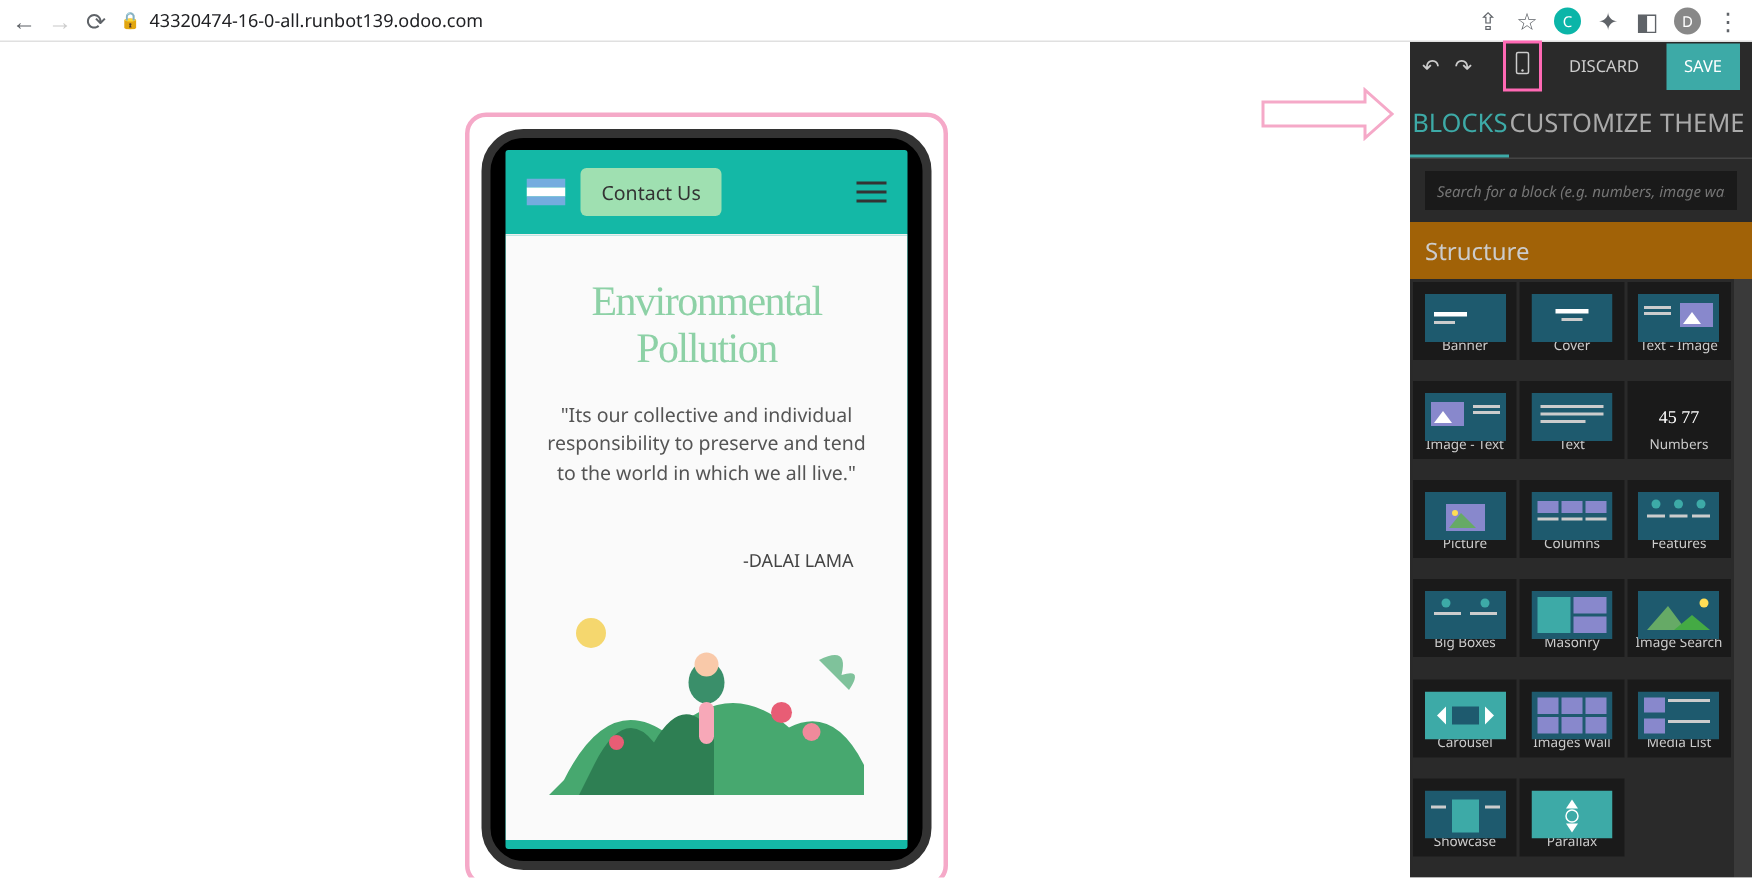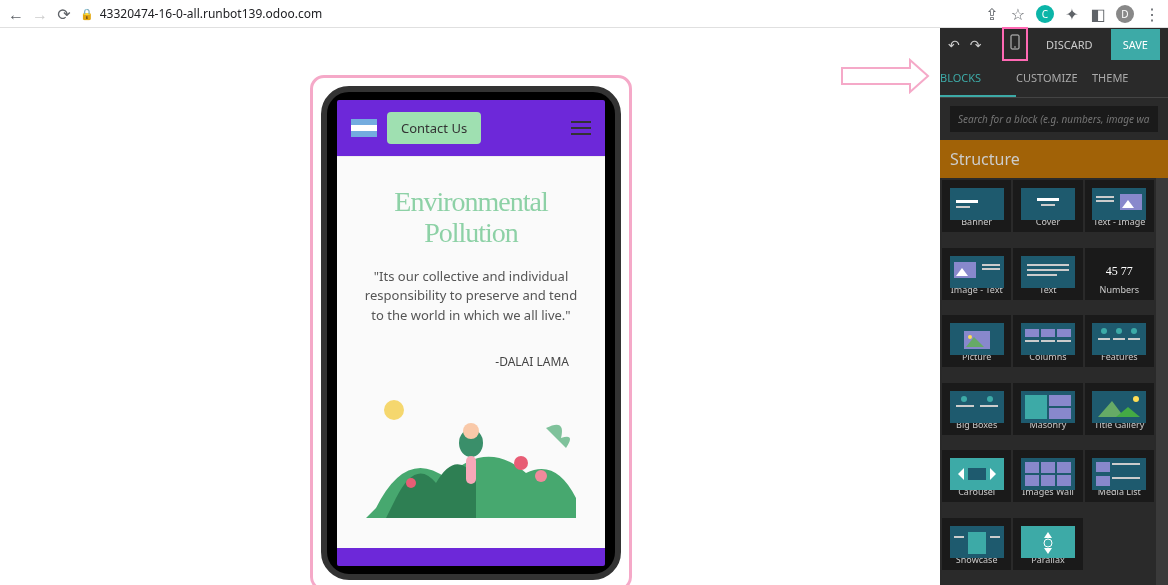"BLOCKS" .tab { font-size: 11px -> 17px; text-align: left -> center }
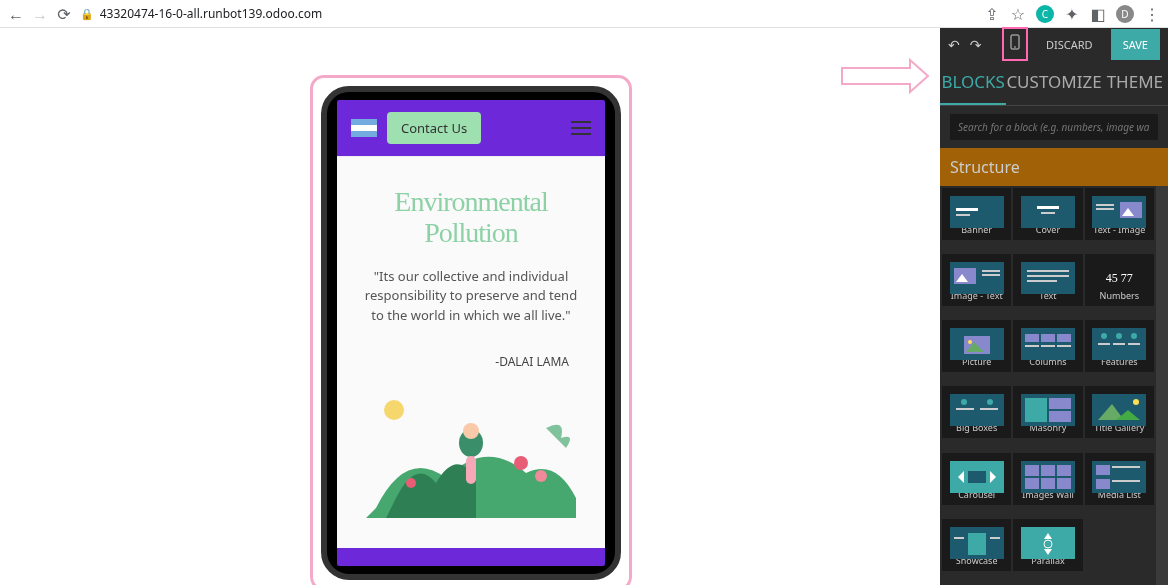"Contact Us" .phone-screen { background: #6d28d9 -> #14b8a6 }
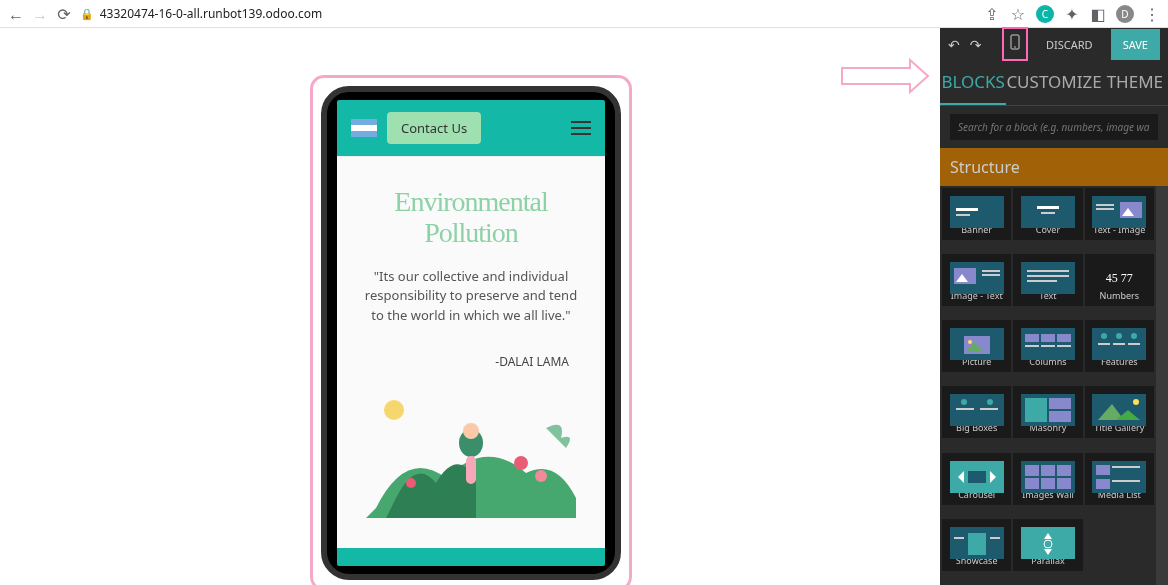"-DALAI LAMA" .author { margin-top: 28px -> 40px }
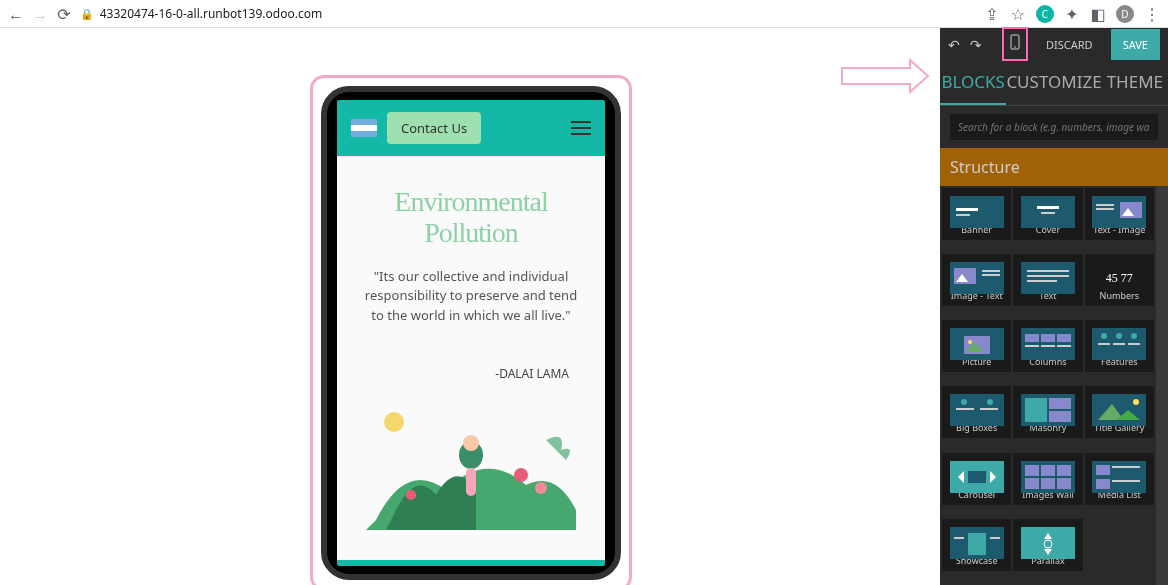"Title Gallery" div.block-label { text: Title Gallery -> Image Search }
